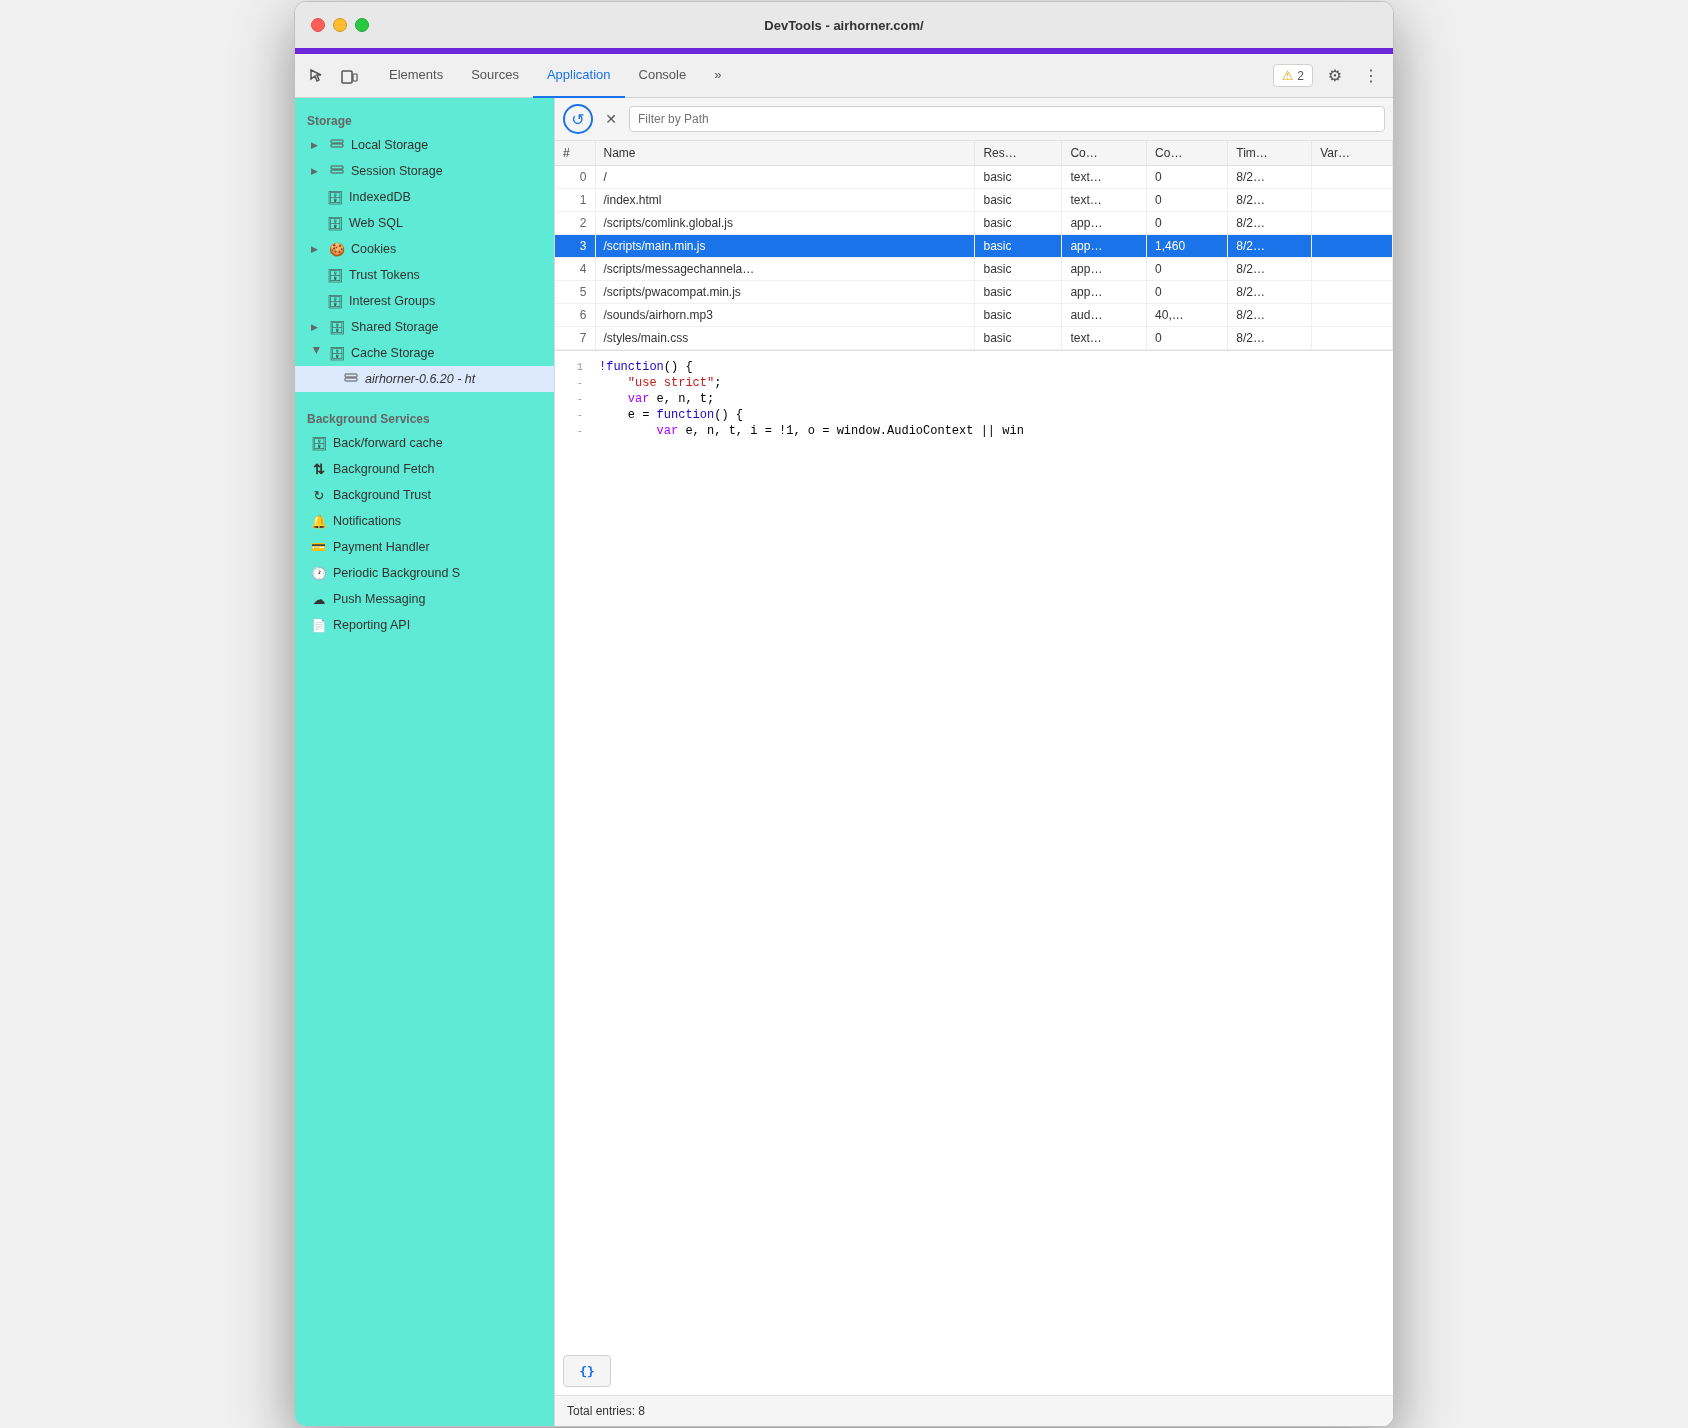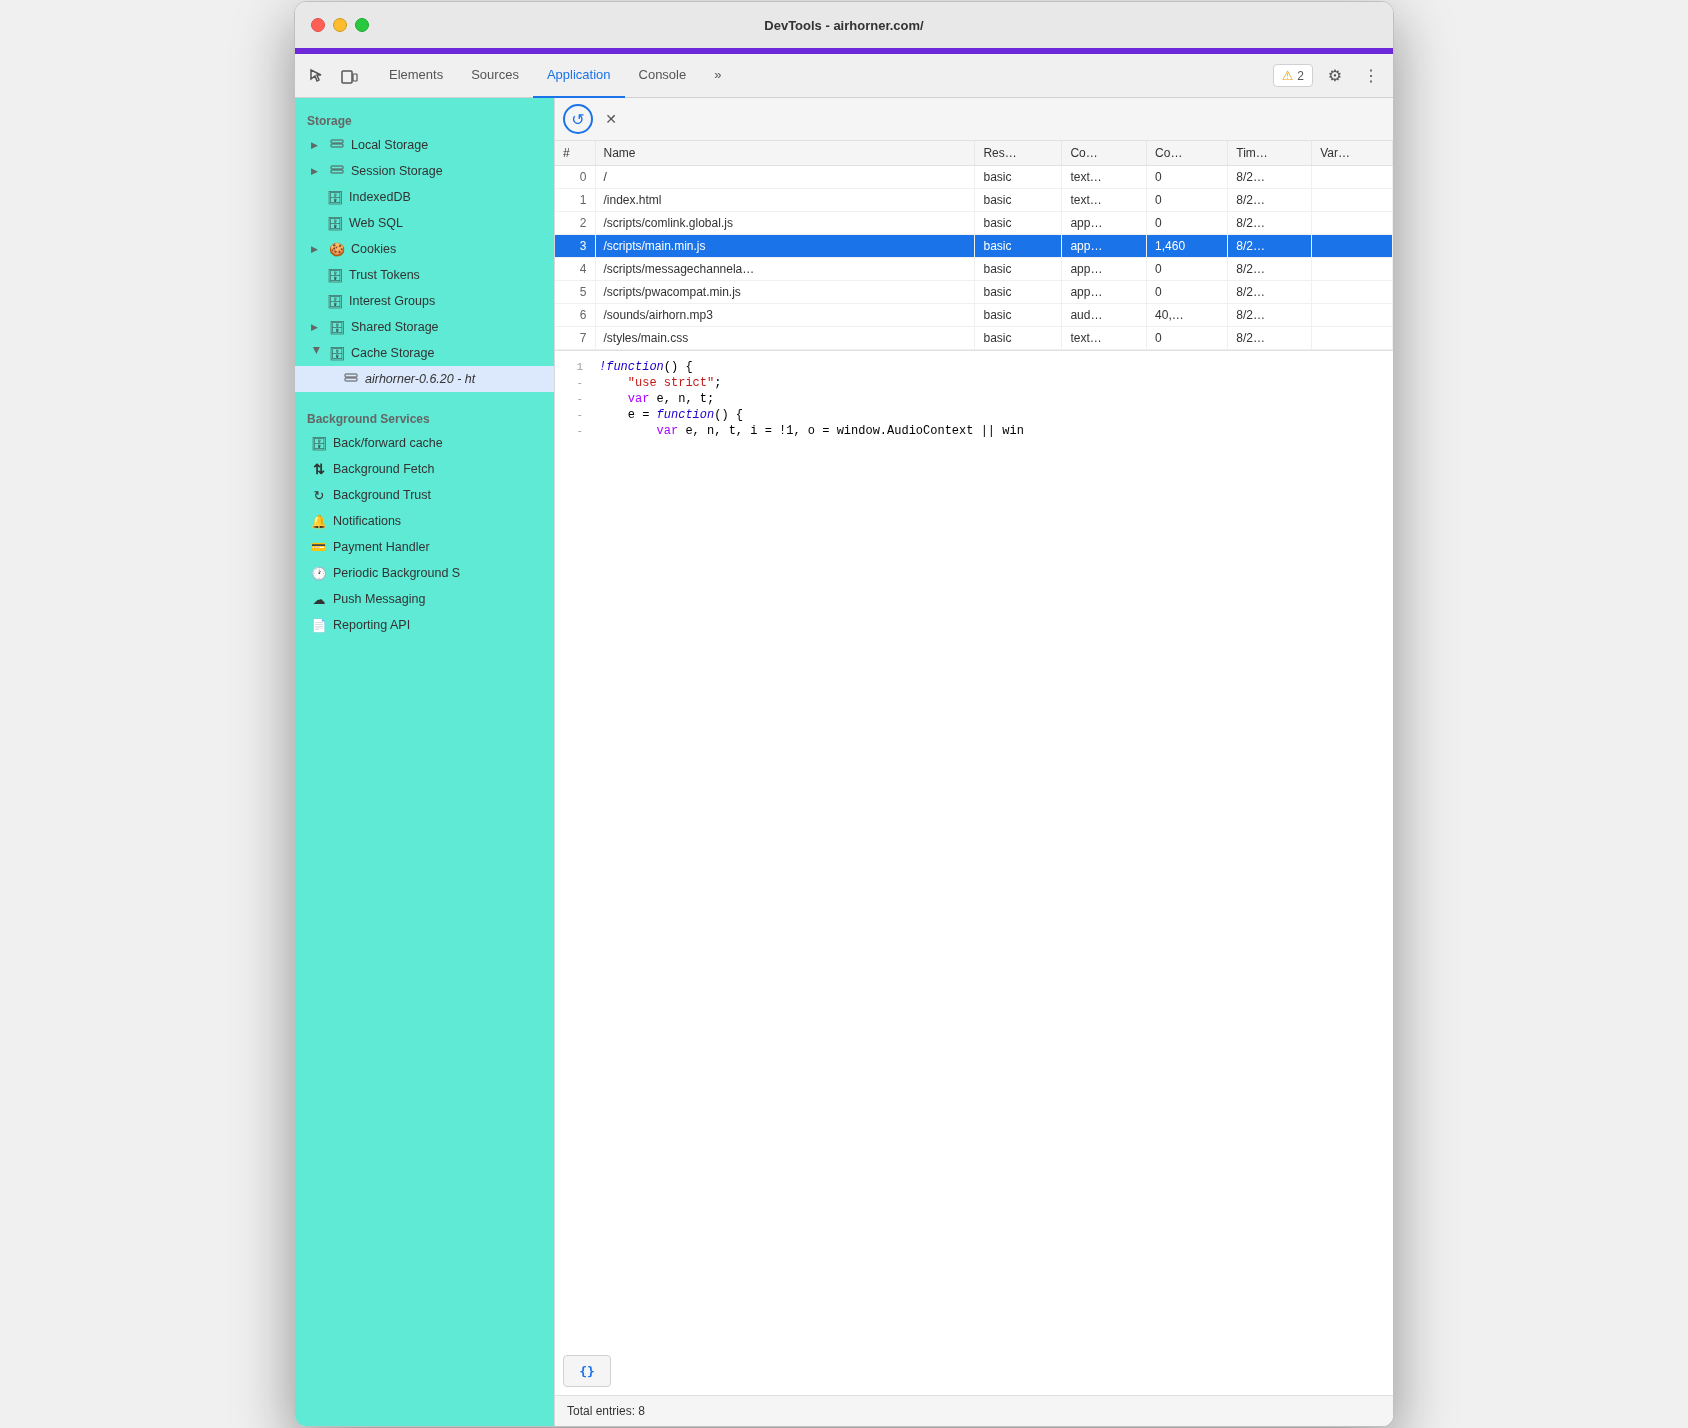"Filter by Path" input.filter-input { html: none -> <input> }
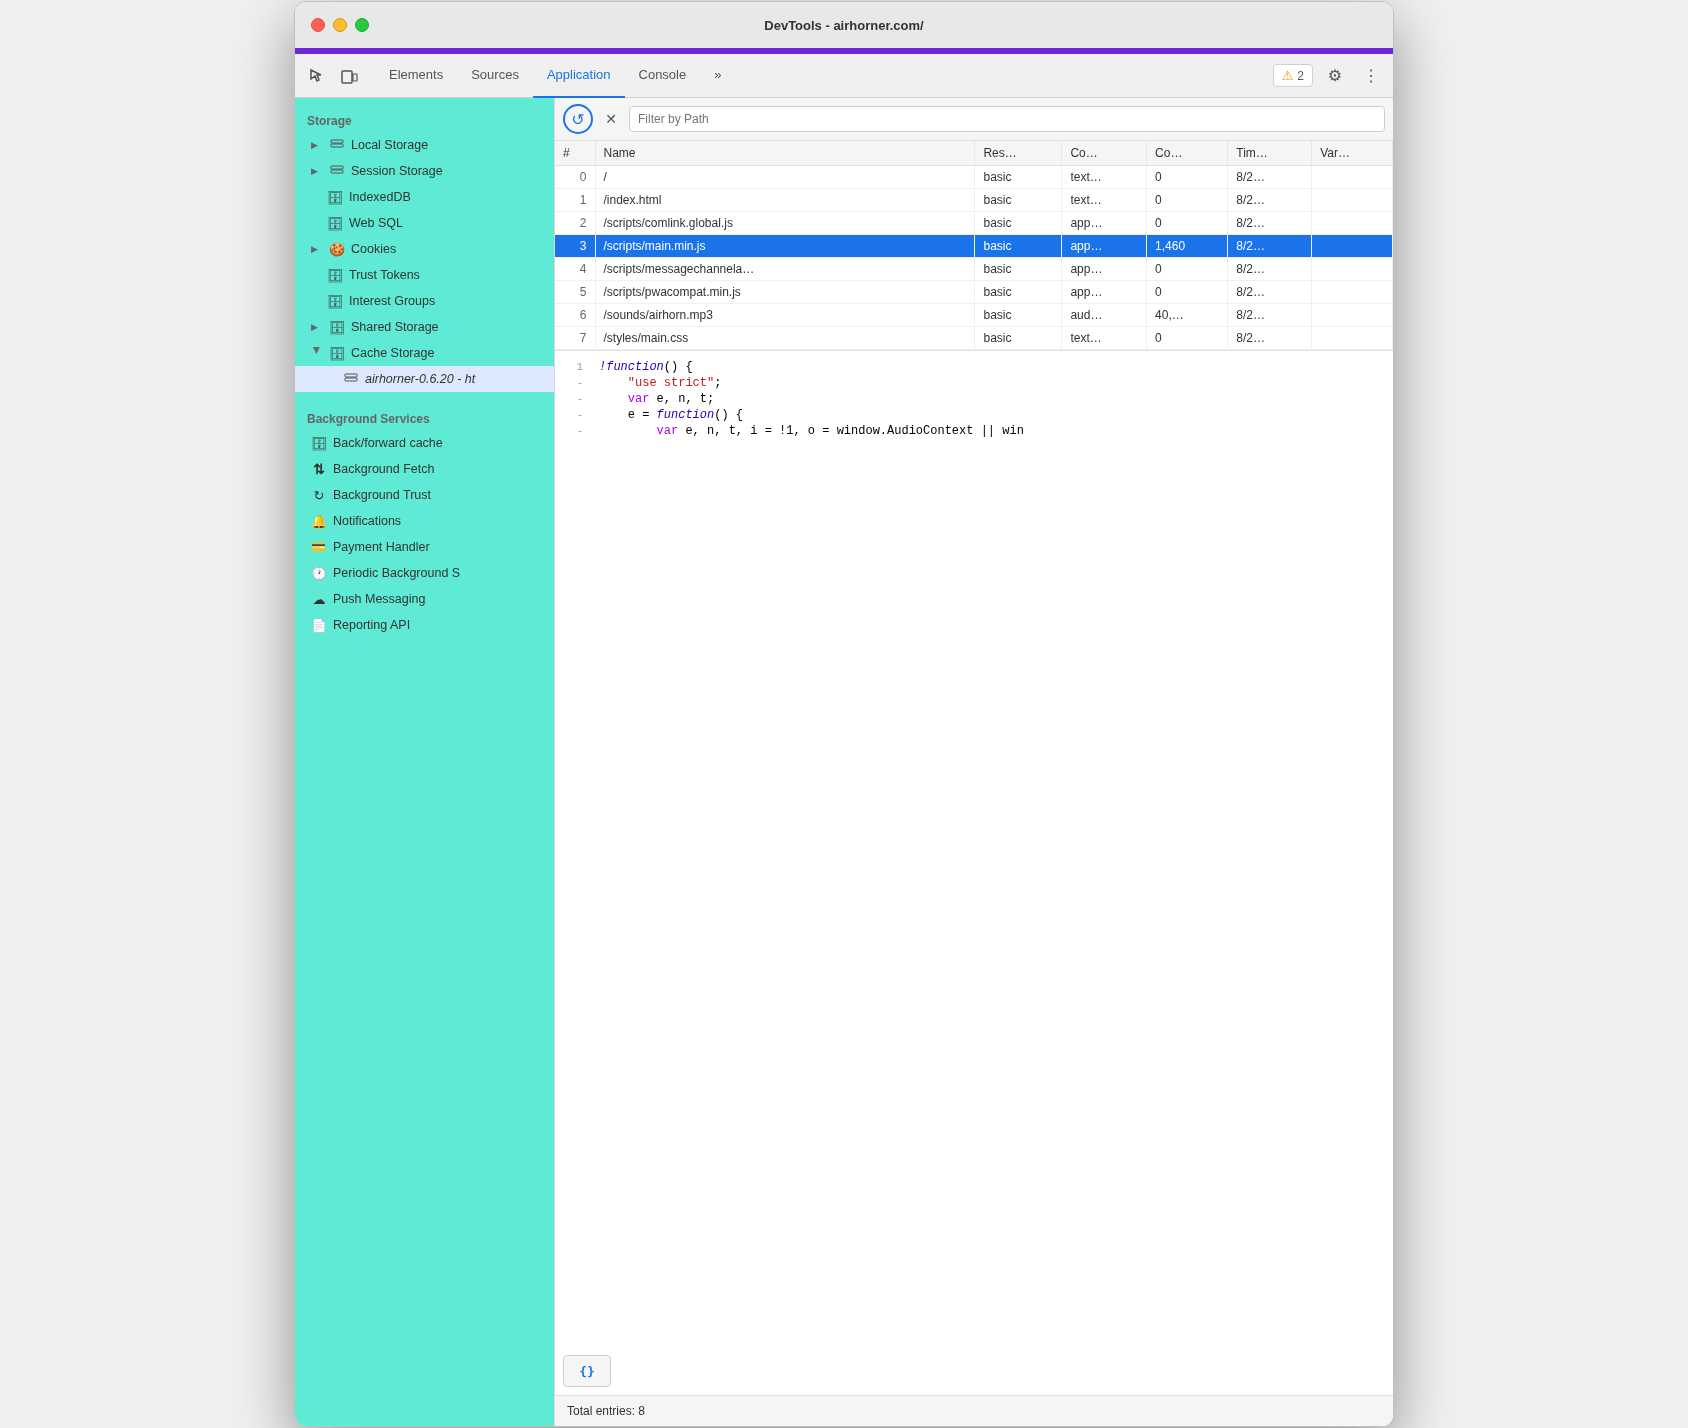"!function" .fn { font-style: italic -> none }
